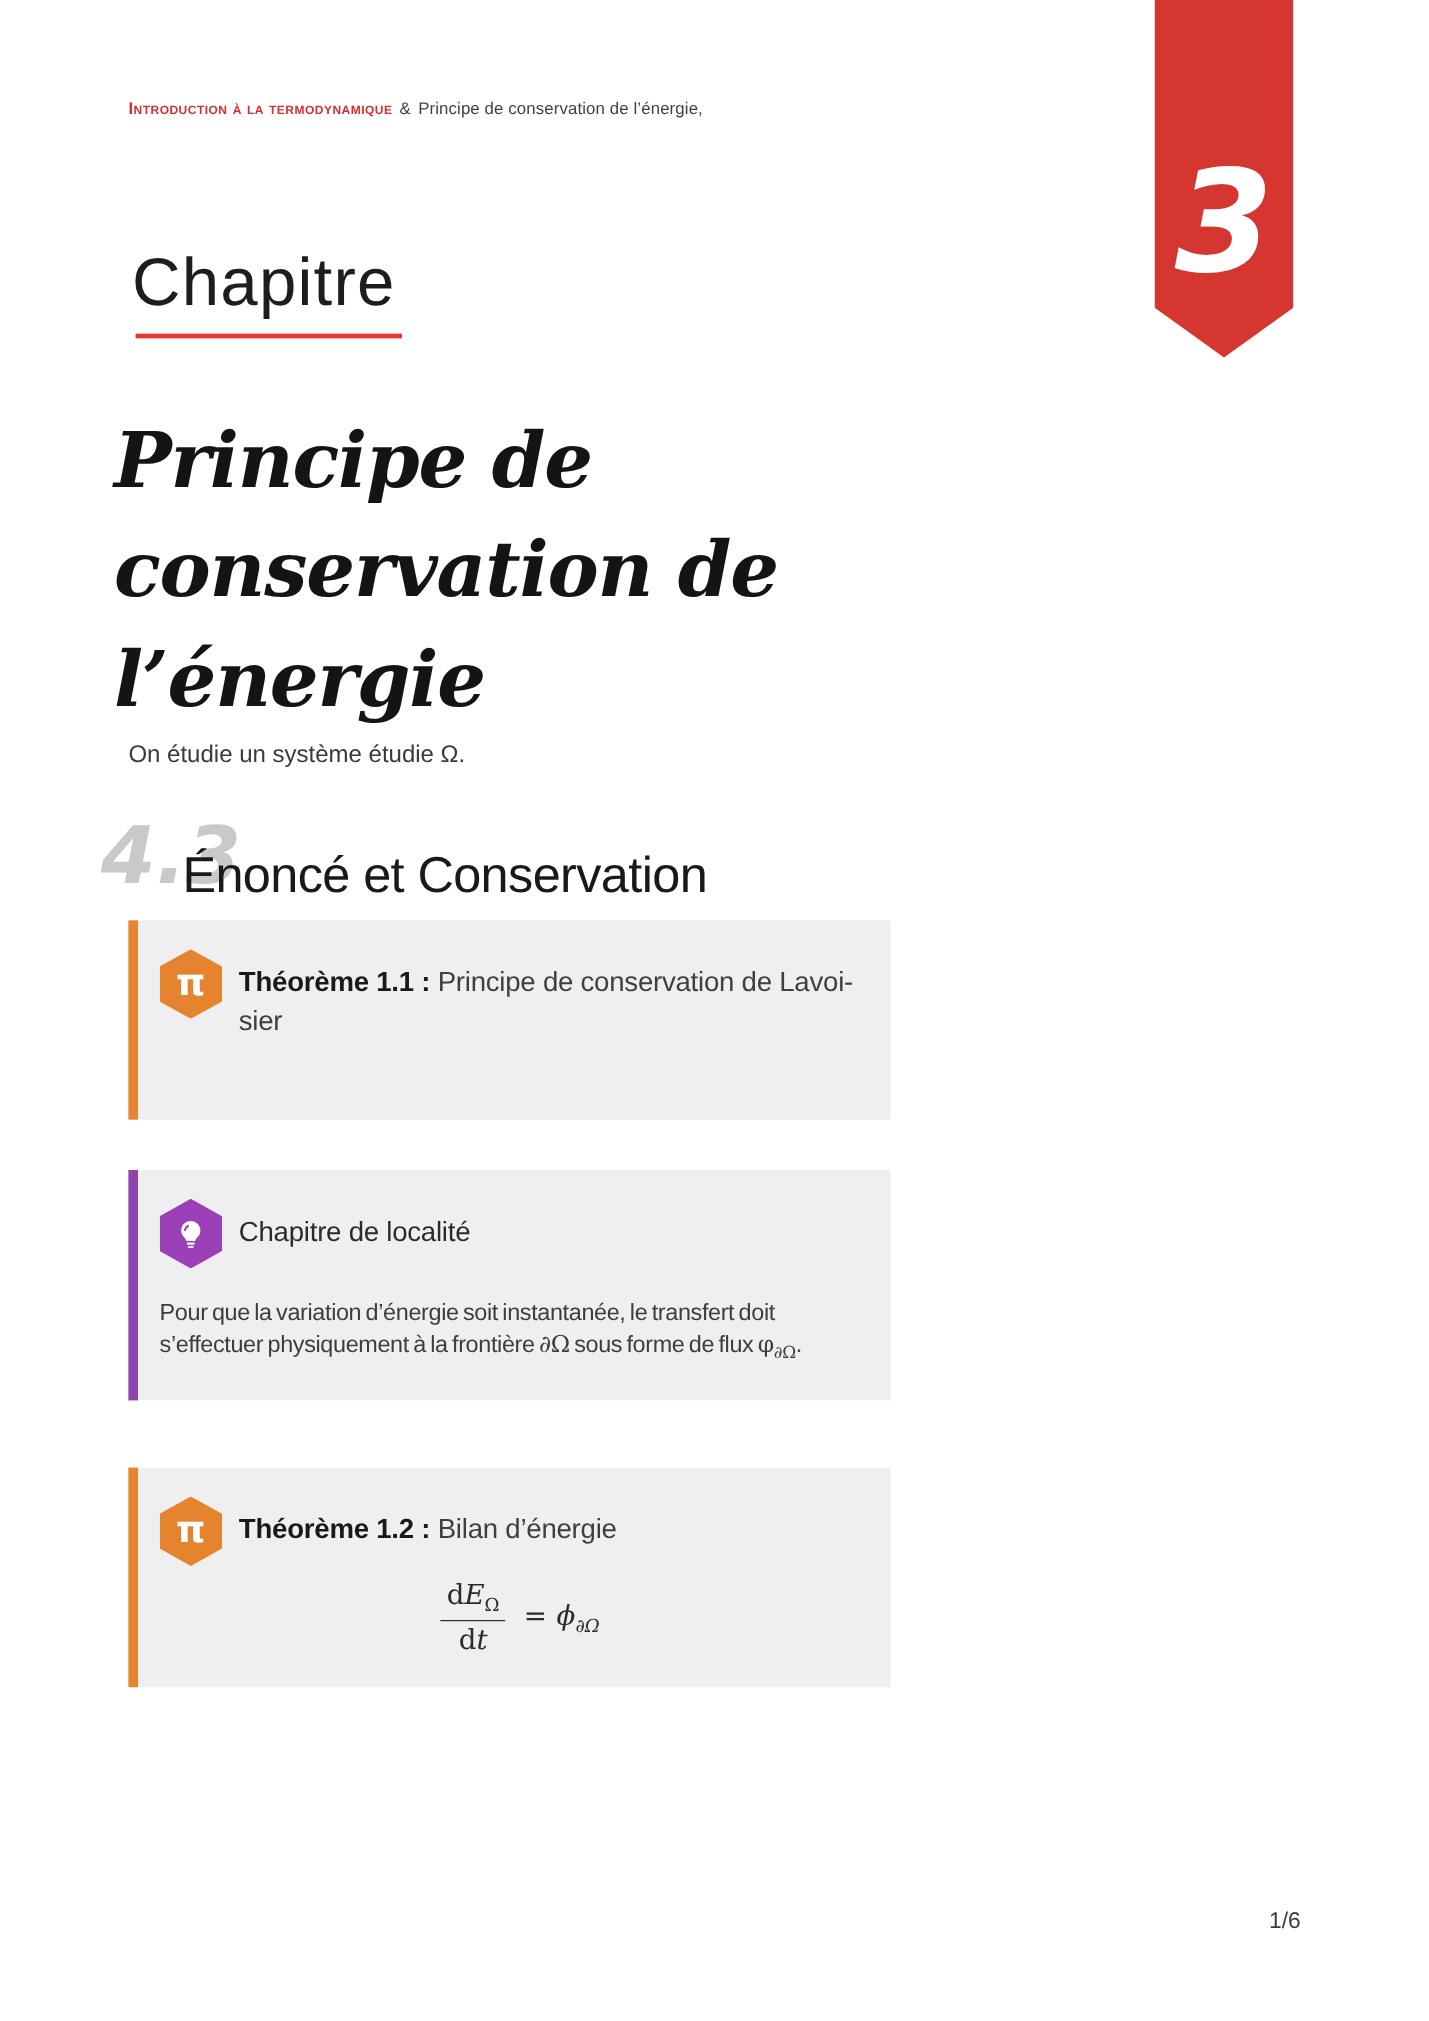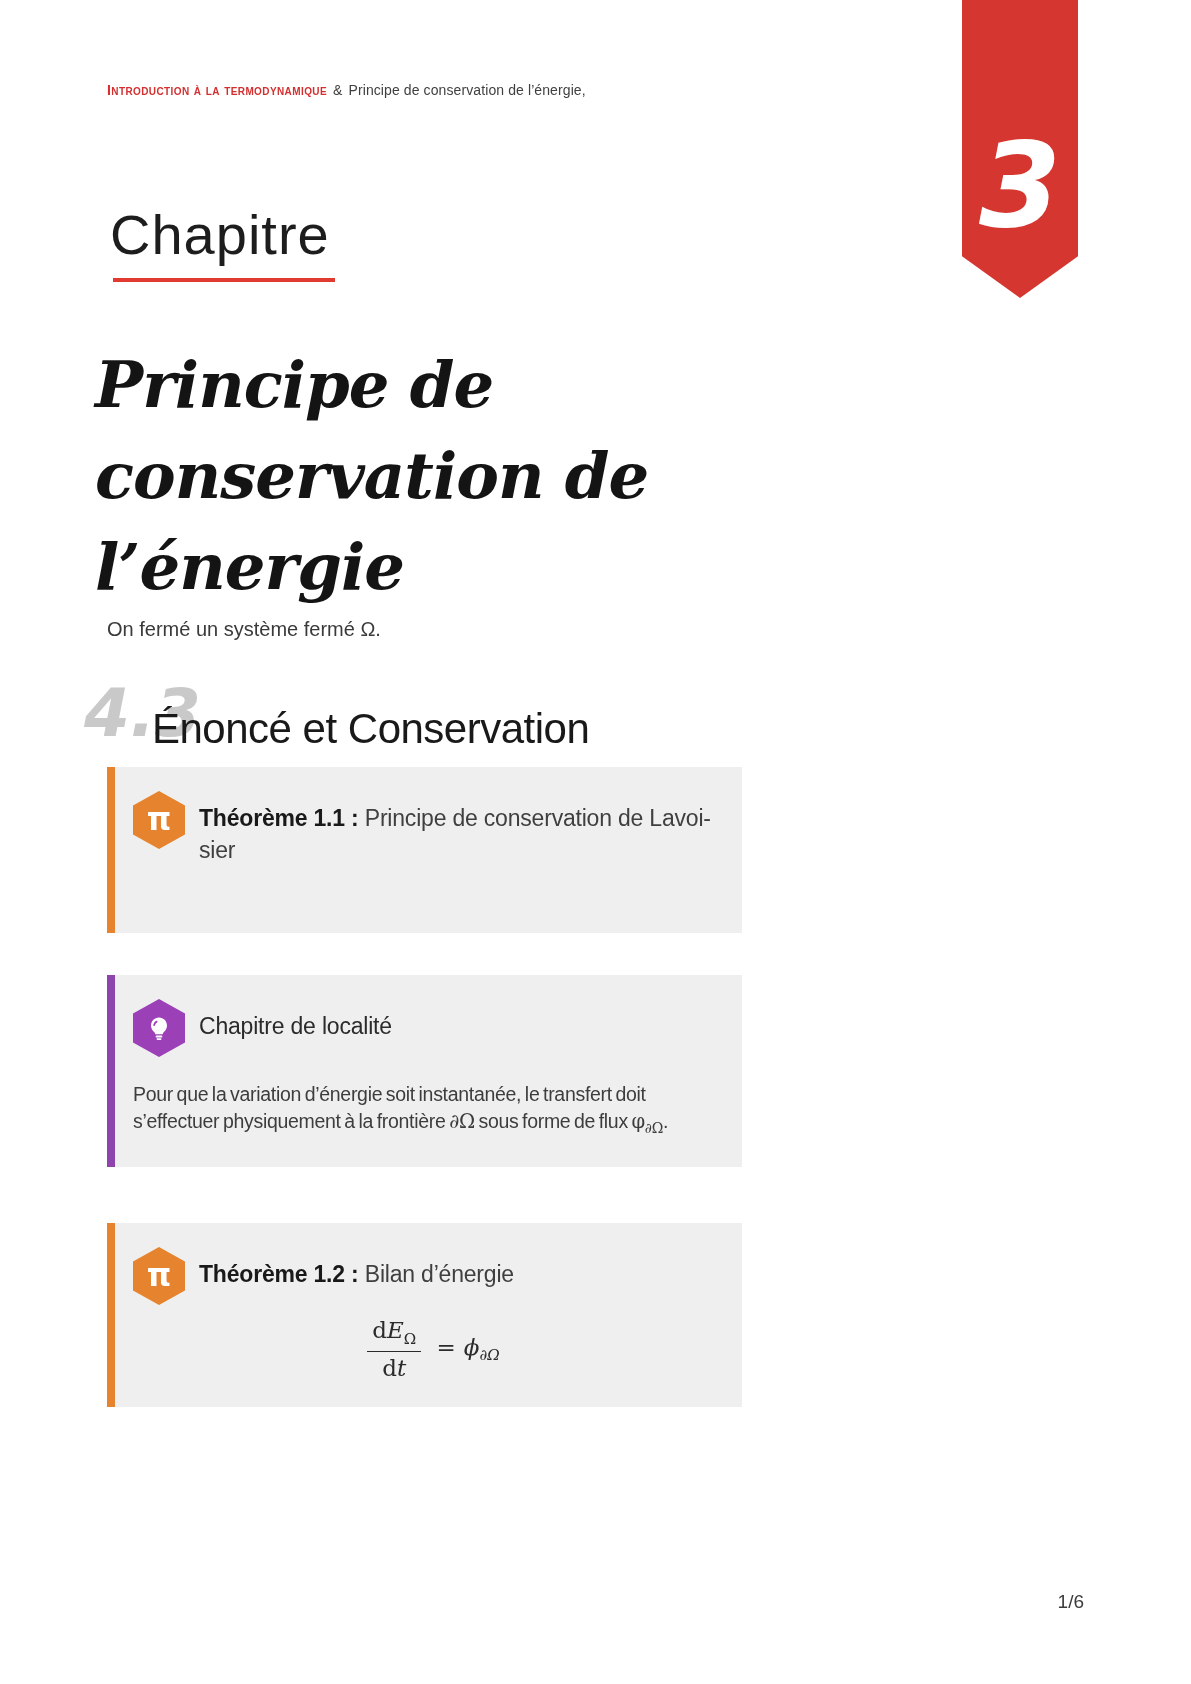"On fermé un système fermé" div.intro-text { text: fermé un système fermé -> étudie un système étudie }
